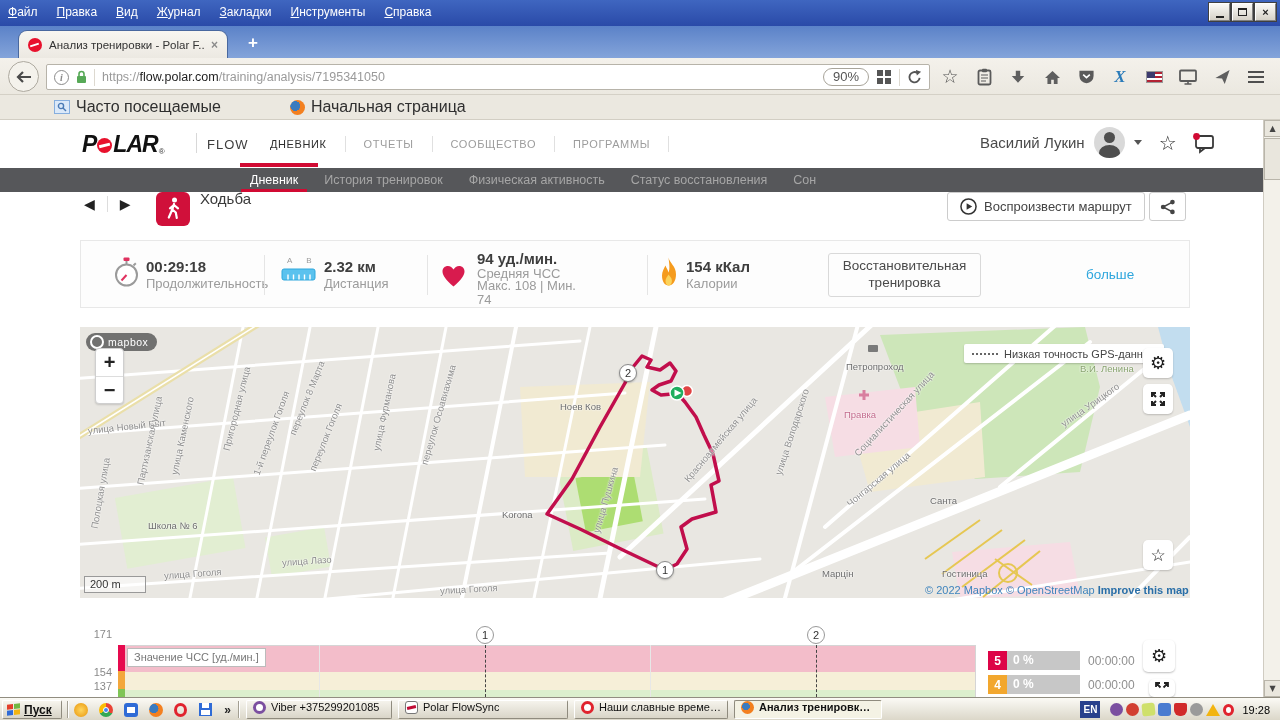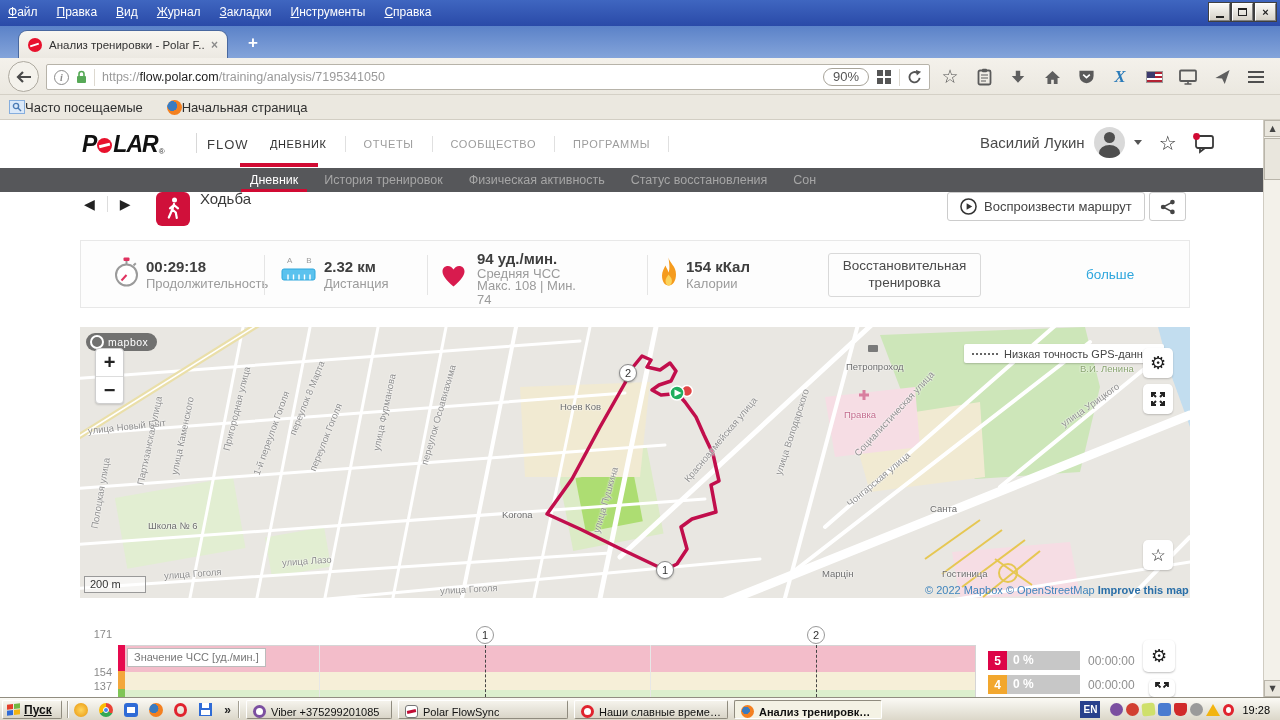"Часто посещаемые" .bm-item { font-size: 13px -> 16px; gap: none -> 6px; margin-left: none -> 45px }
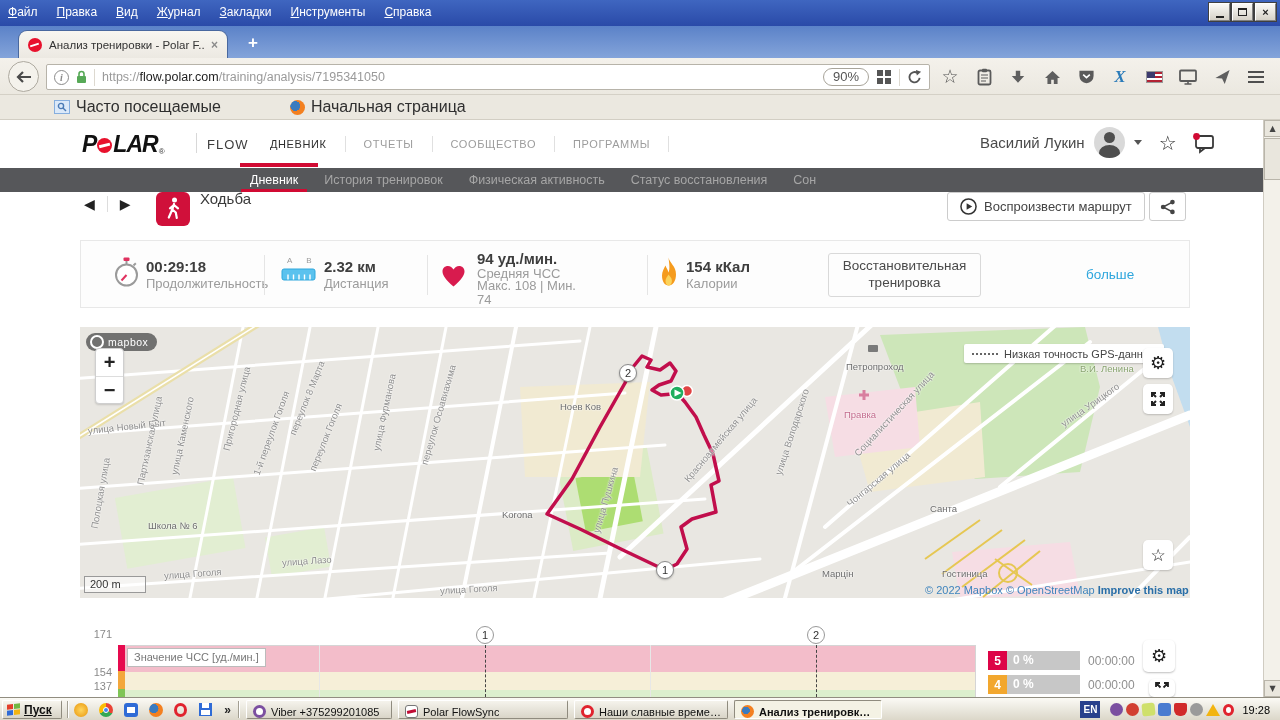"Санта" span.mlabel { margin-top: 8px -> none }
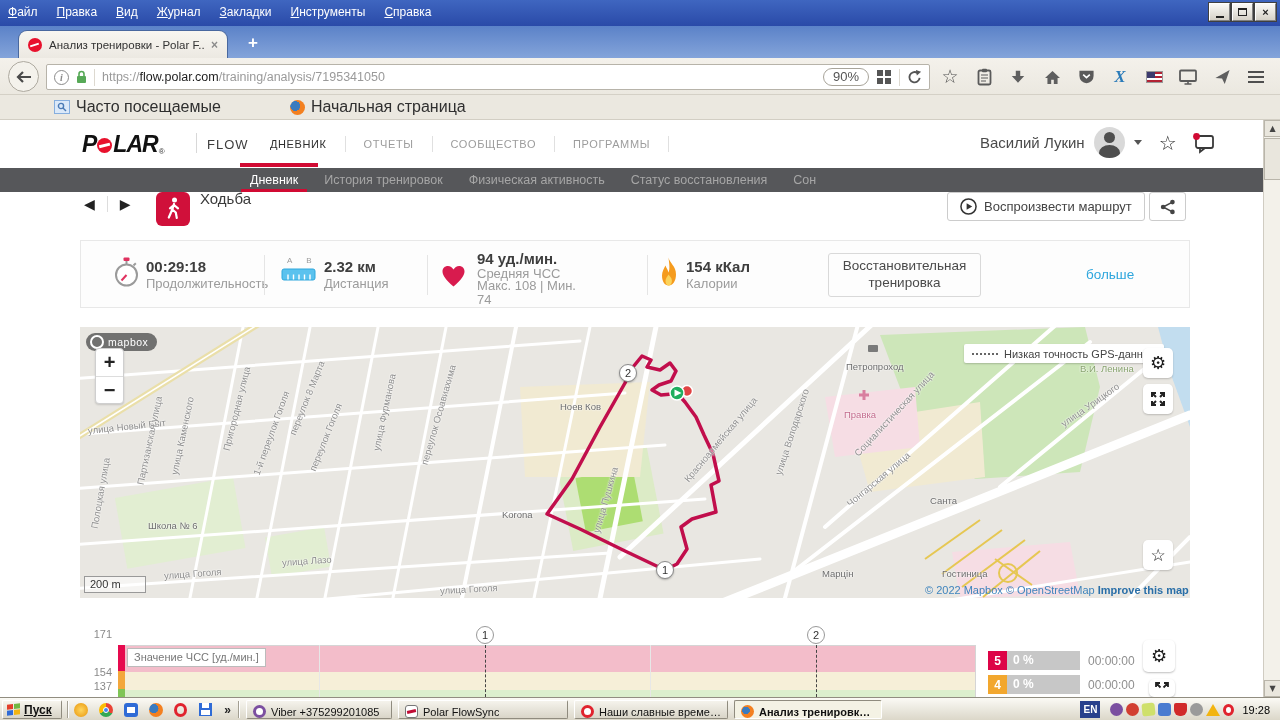"Viber +375299201085" .task-btn { align-items: flex-end -> flex-start }
